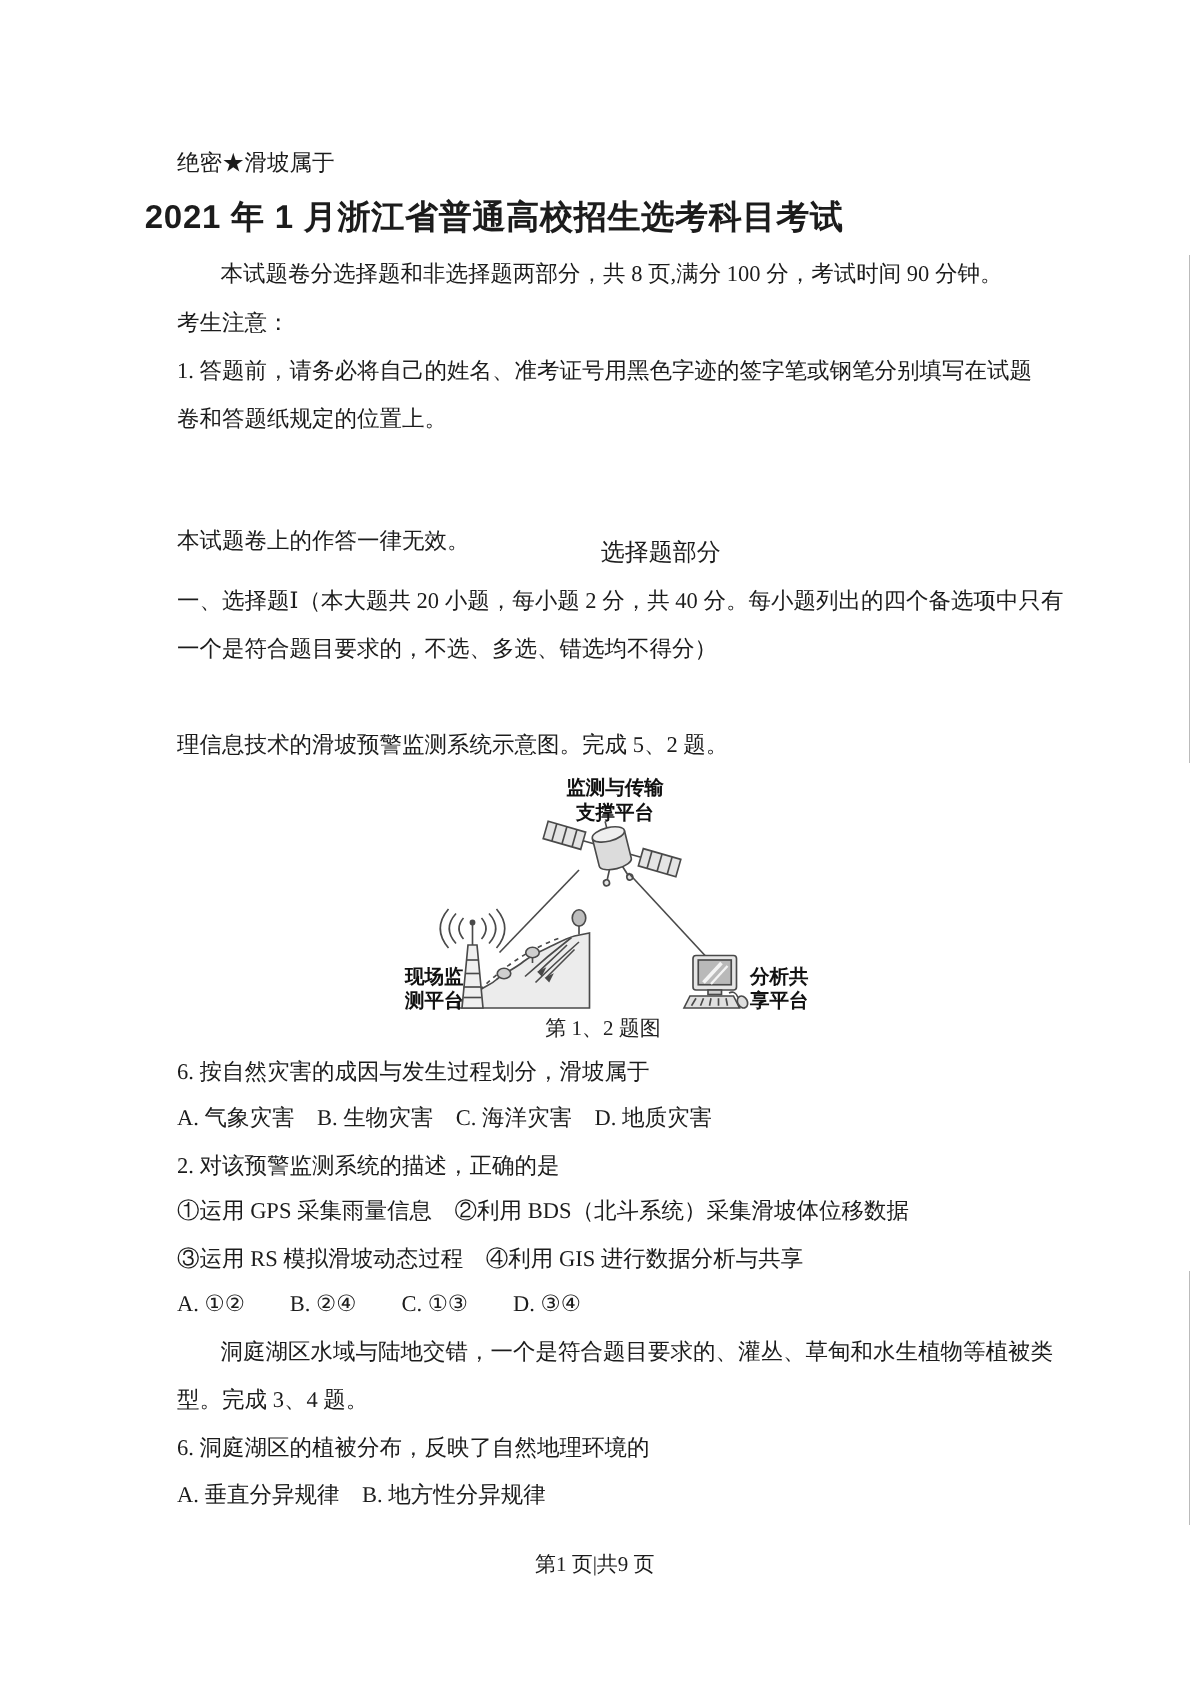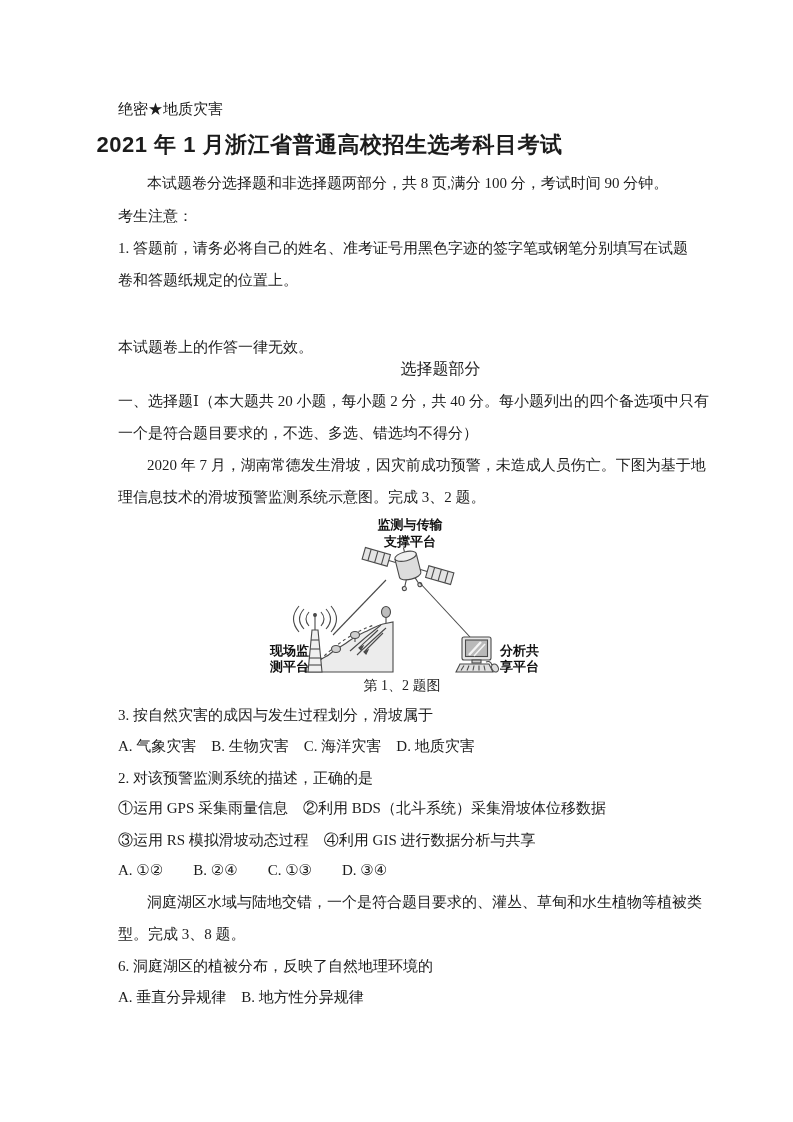"绝密★地质灾害" div.ln { text: 地质灾害 -> 滑坡属于 }
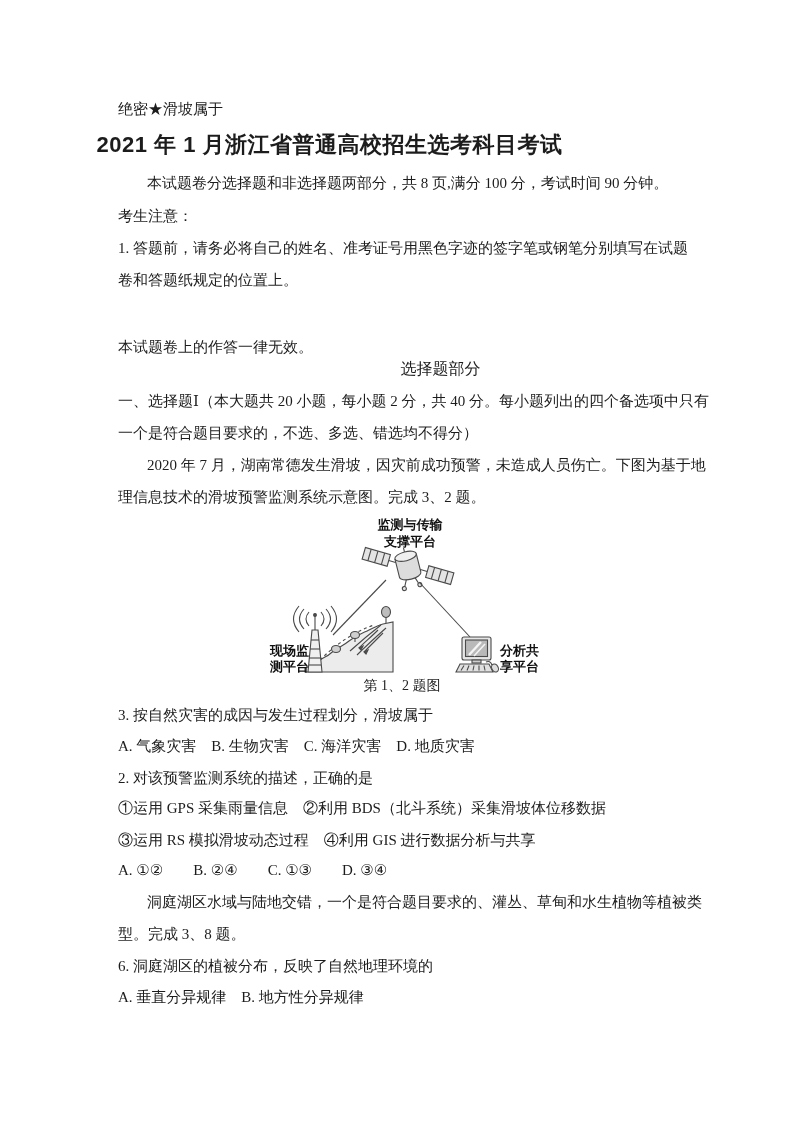"本试题卷上的作答一律无效。" div.ln { top: 336px -> 350px }
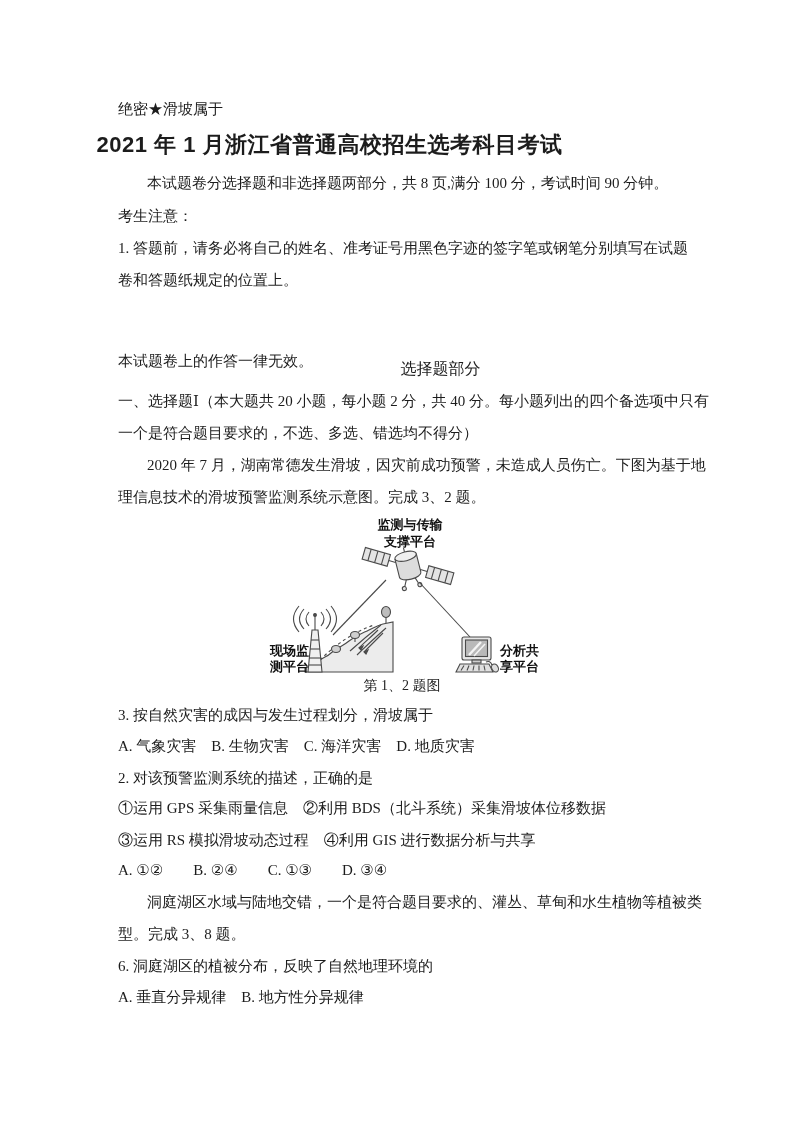"2020 年 7" div.ln { html: <div>2020 年 7 月，湖南常德发生滑坡，因灾前成功预警，未造成人员伤亡。下图为基于地</div> -> none }
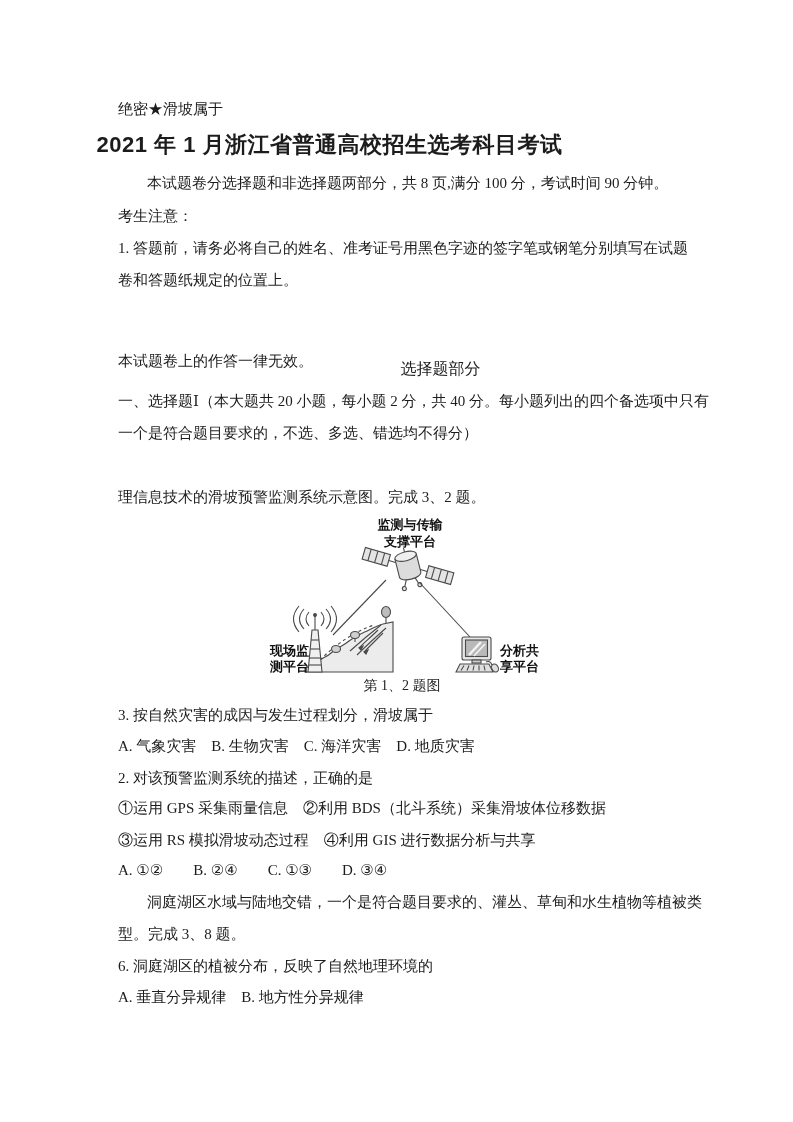"理信息技术的滑坡预警监测系统示意图。完成 3、2 题。" div.ln { text: 3 -> 5 }
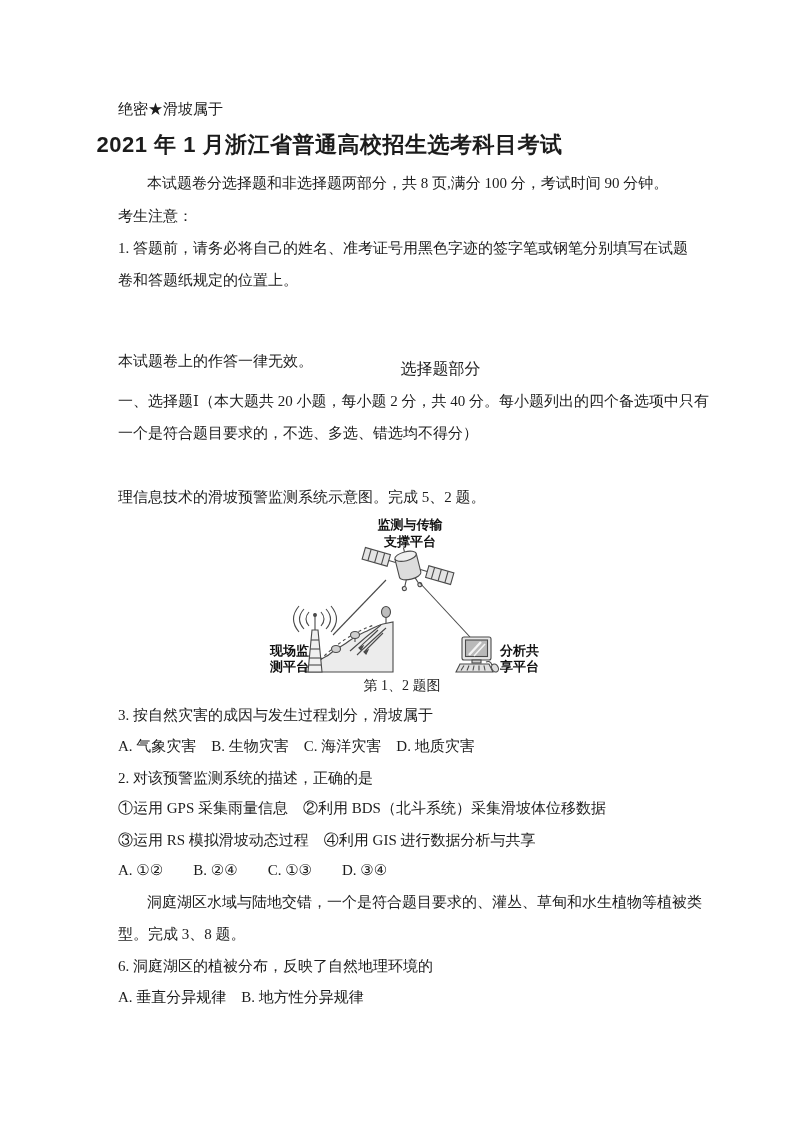"3. 按自然灾害的成因与发生过程划分，滑坡属于" div.ln { text: 3 -> 6 }
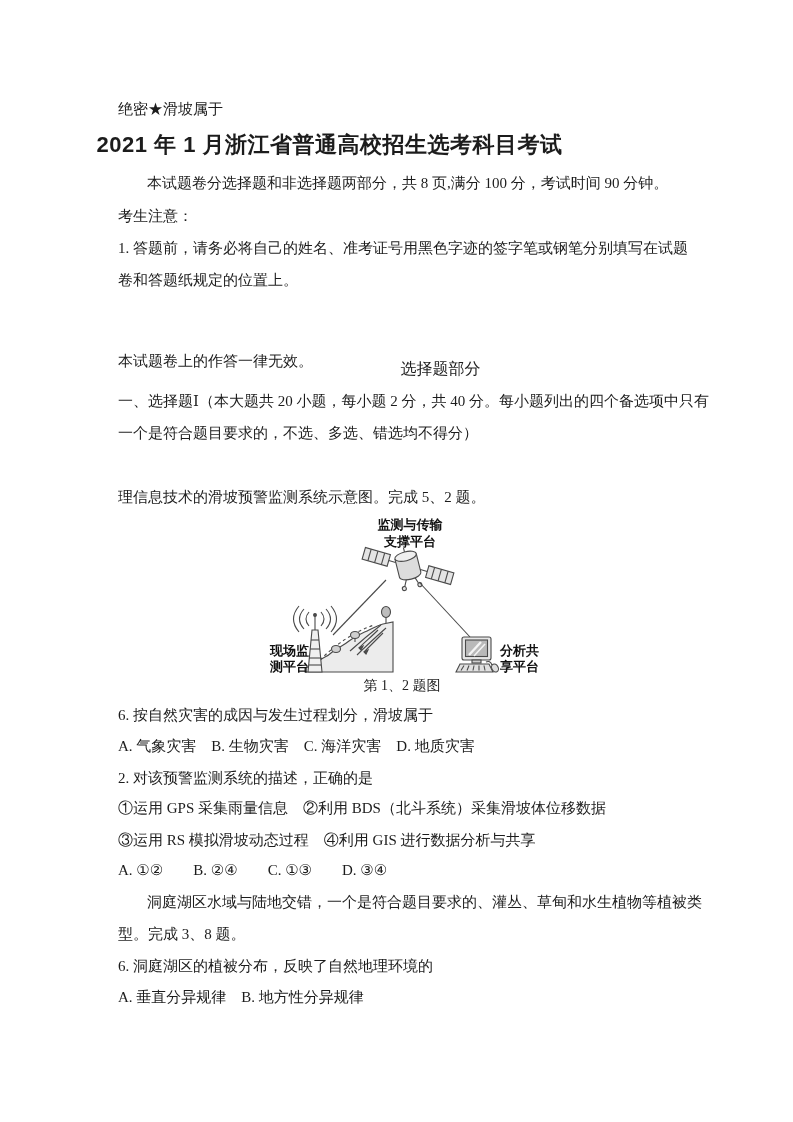"型。完成 3、8 题。" div.ln { text: 8 -> 4 }
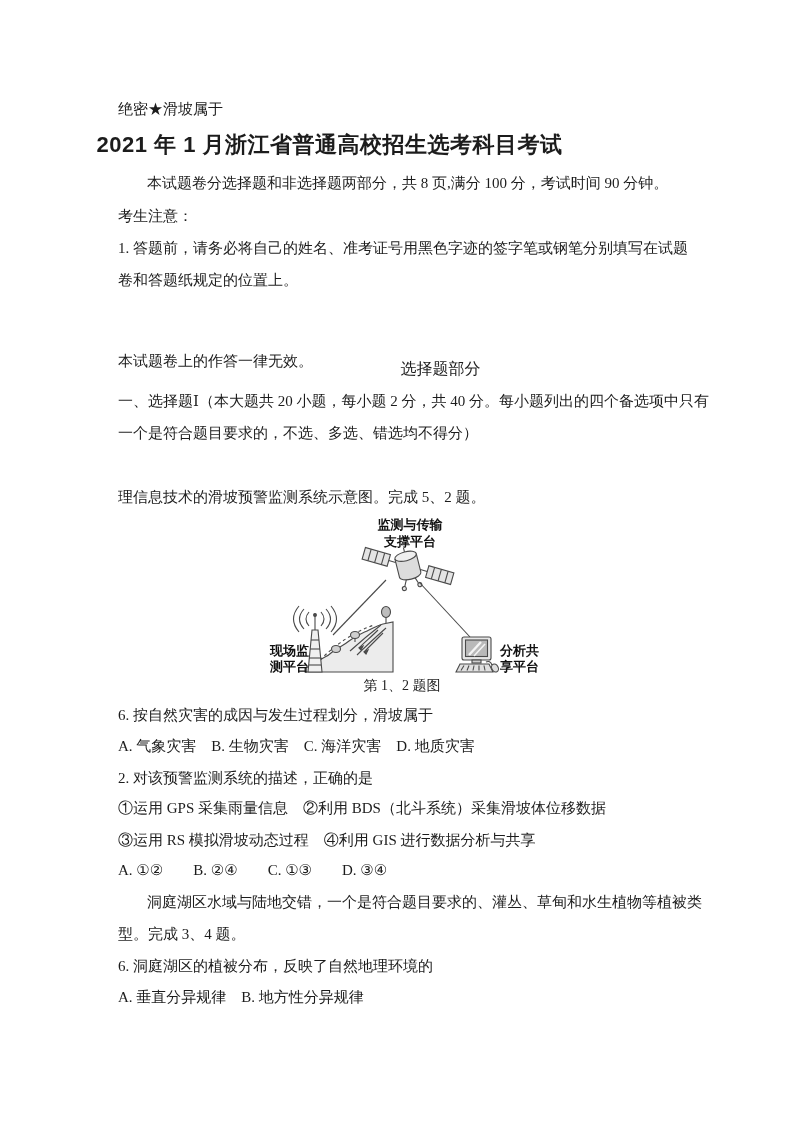"第1 页|共9 页" div.footer-line { html: none -> <div>第1 页|共9 页</div> }
